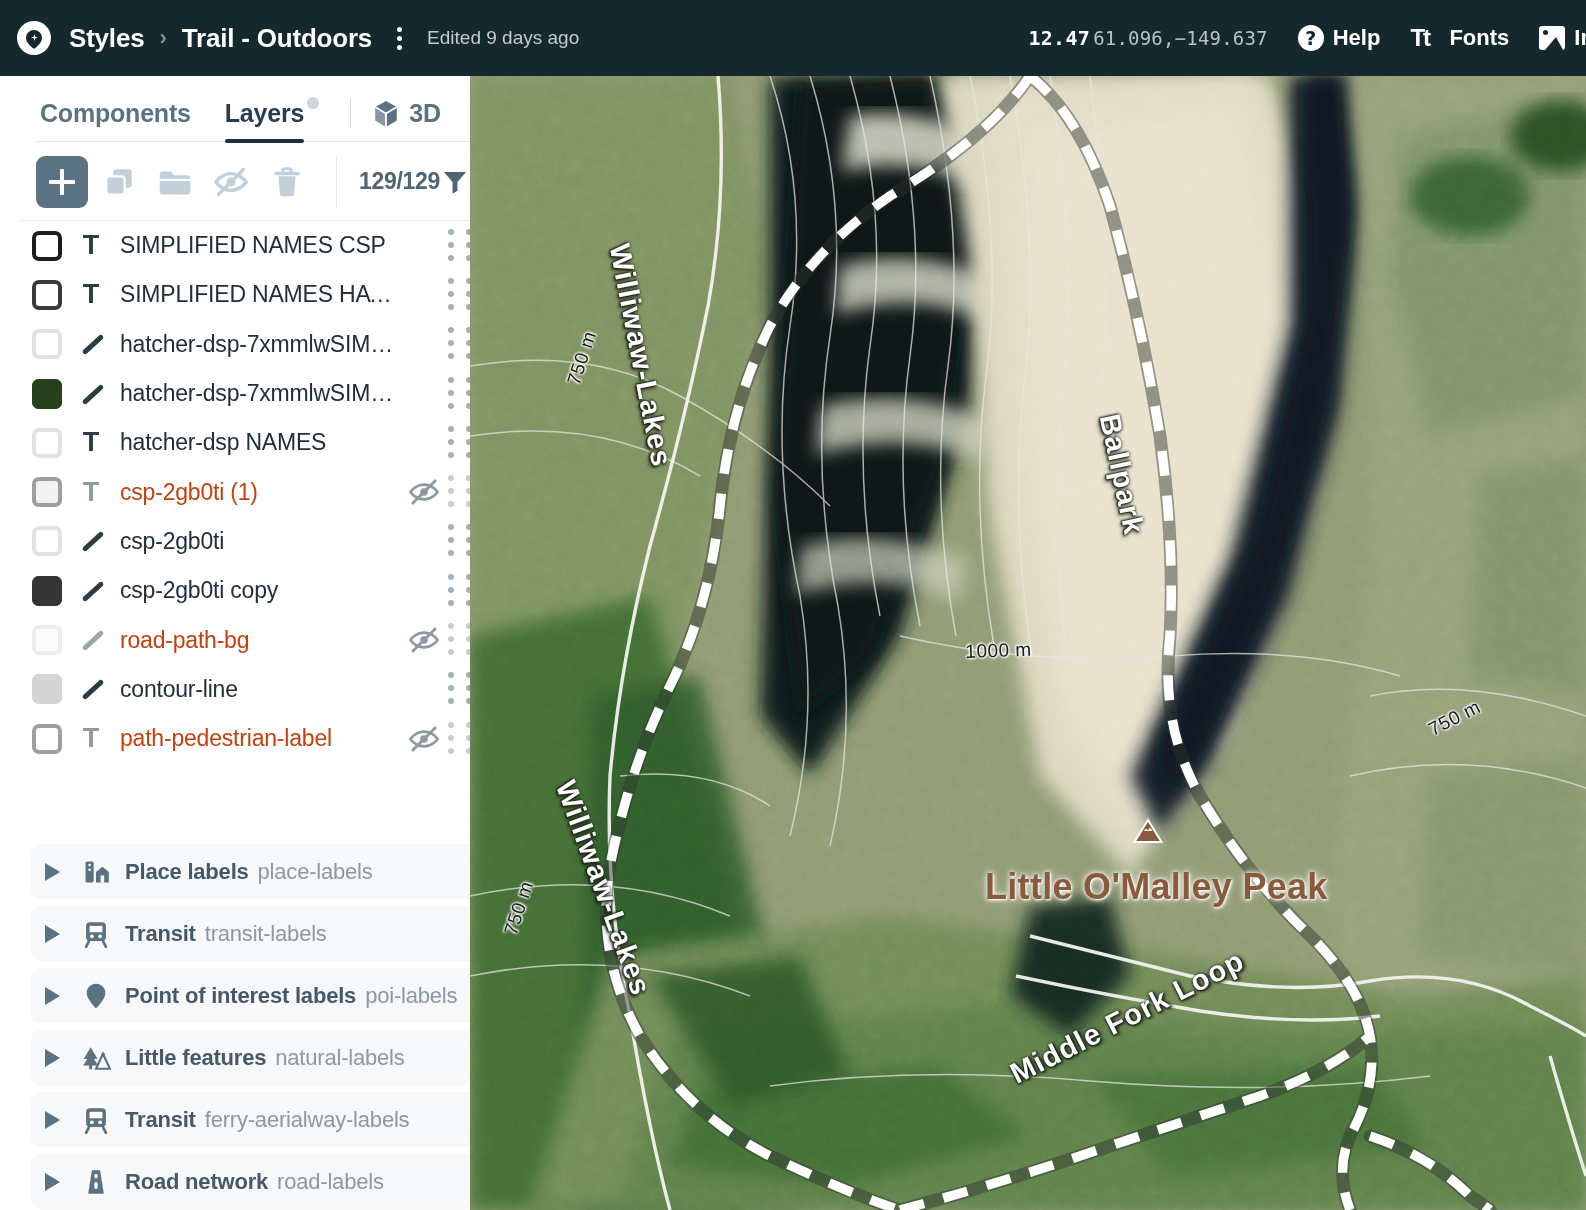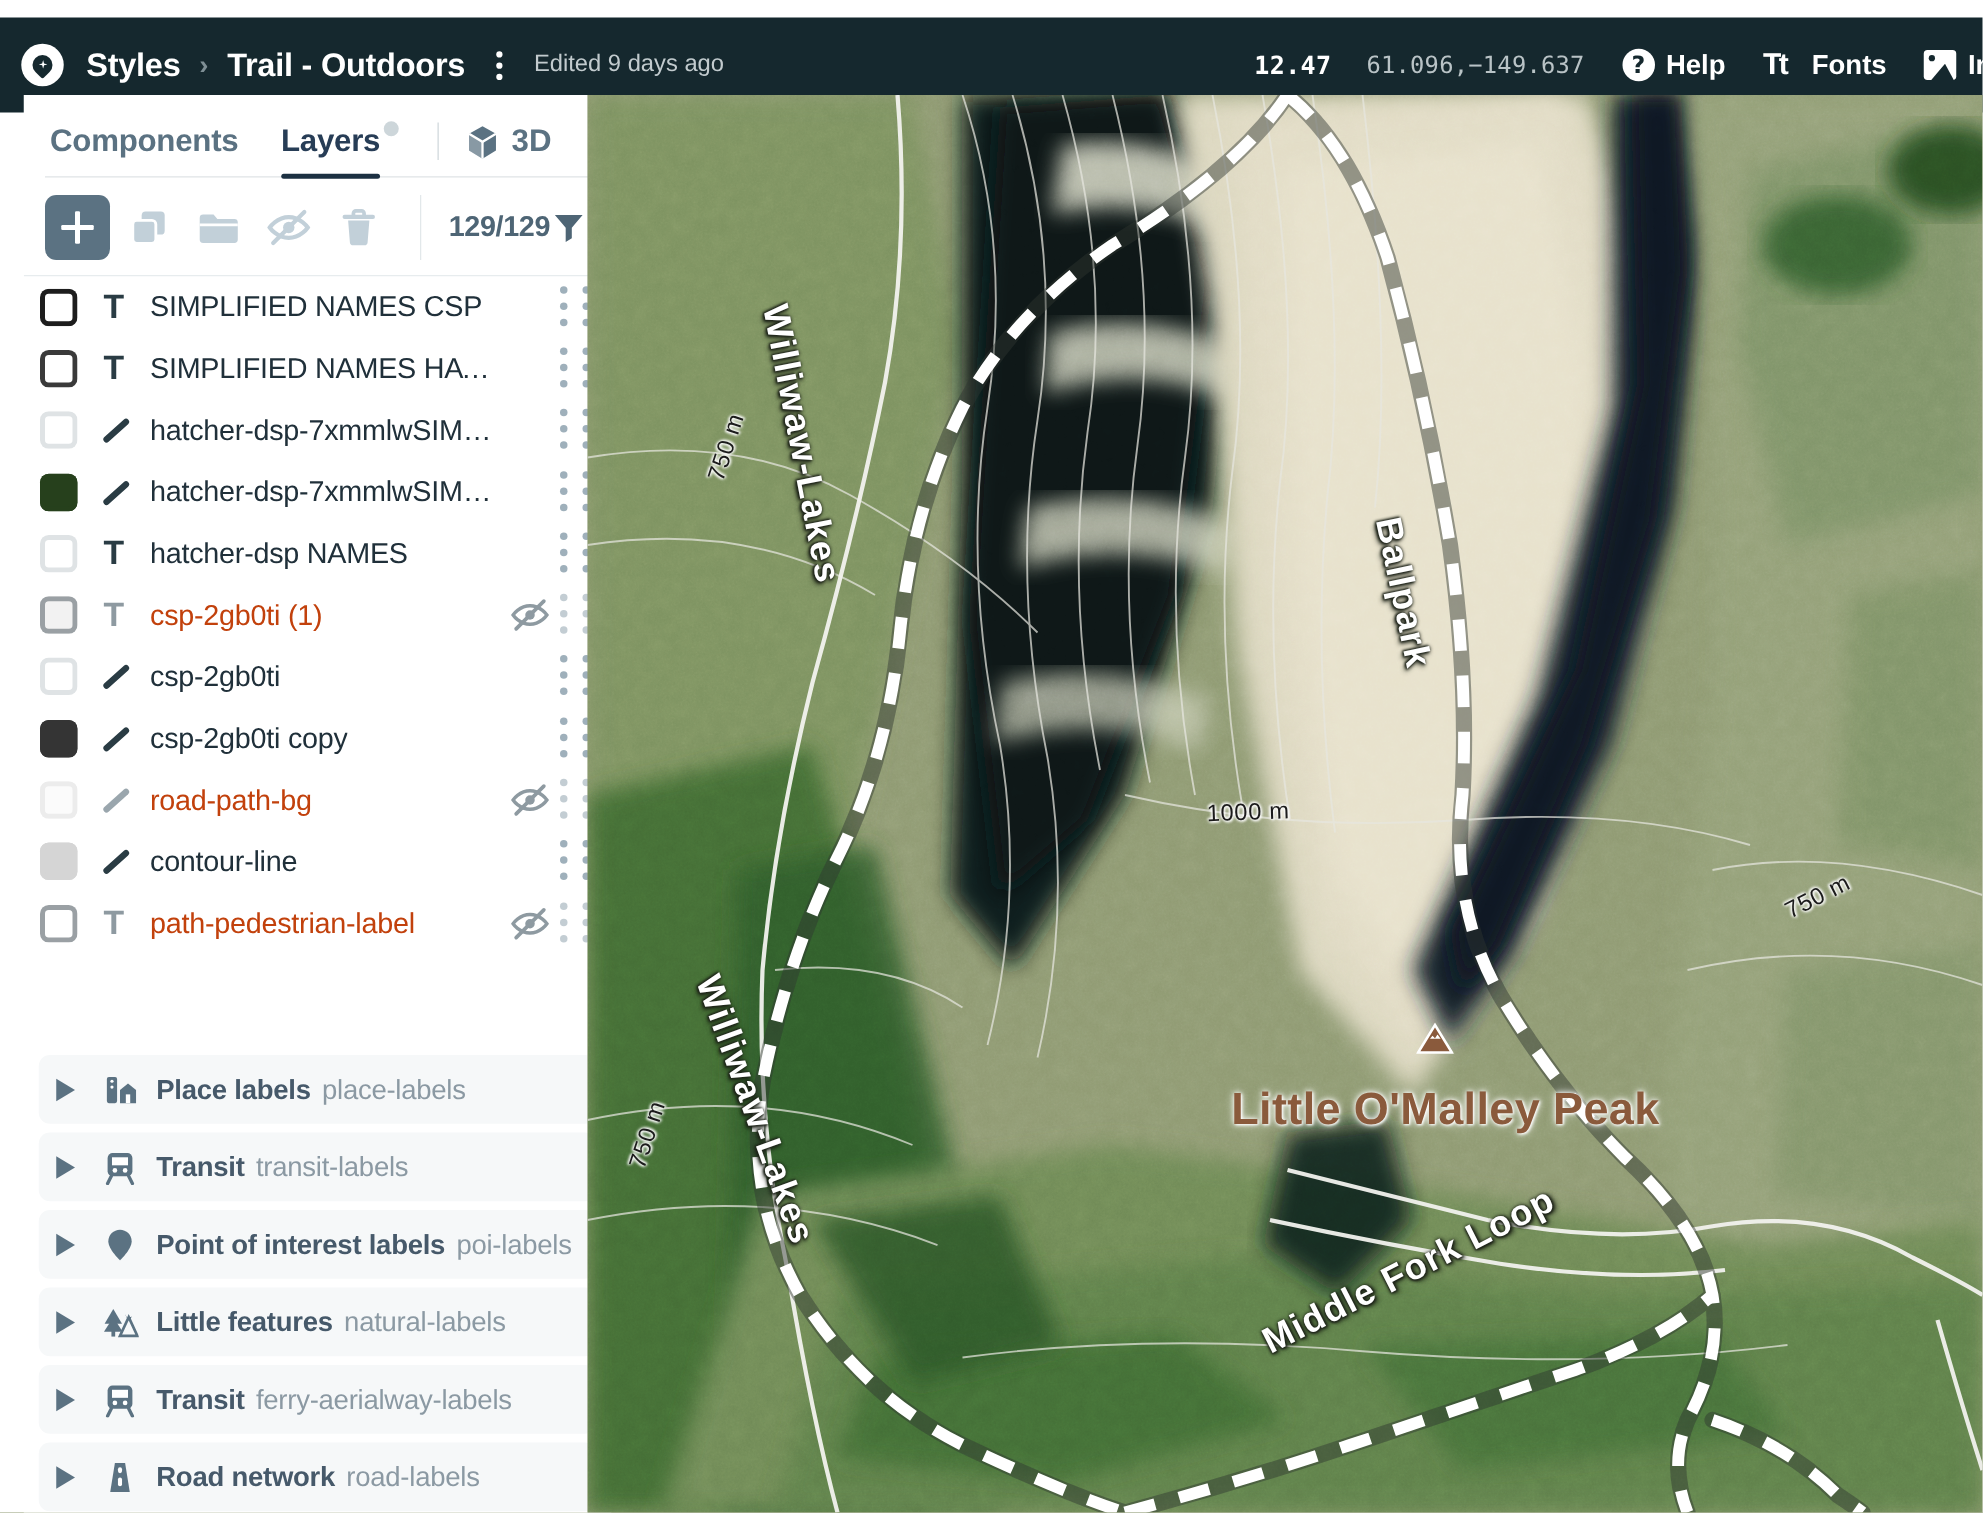"Styles" #topbar { top: 14px -> 0 }
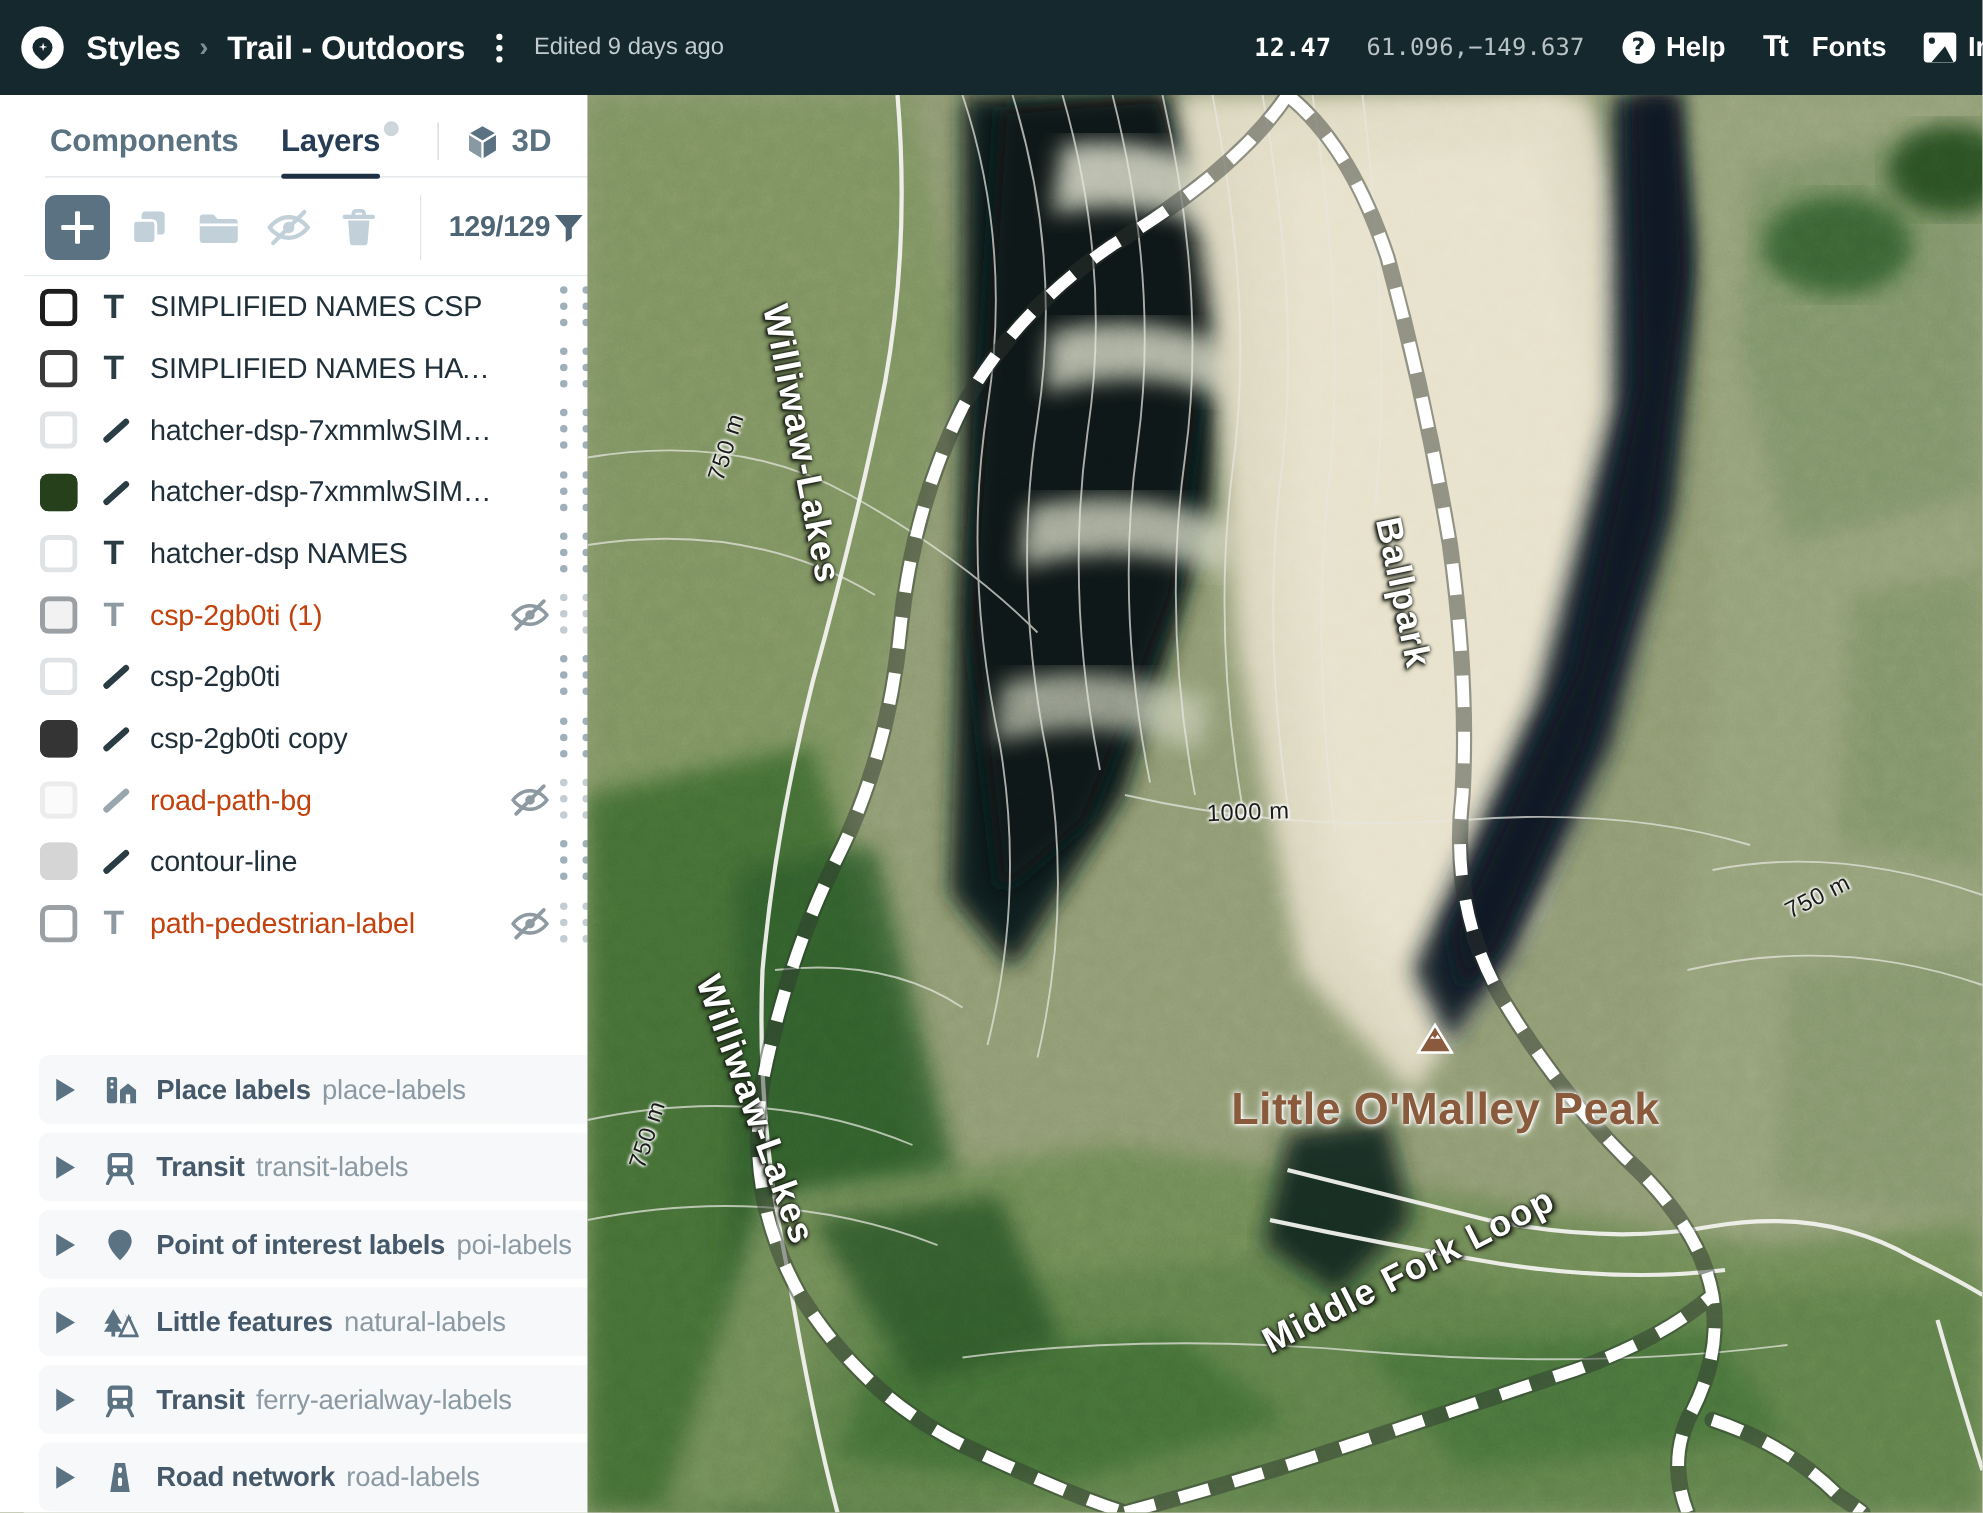"61.096,−149.637" .coords { margin-left: 28px -> 3px }
